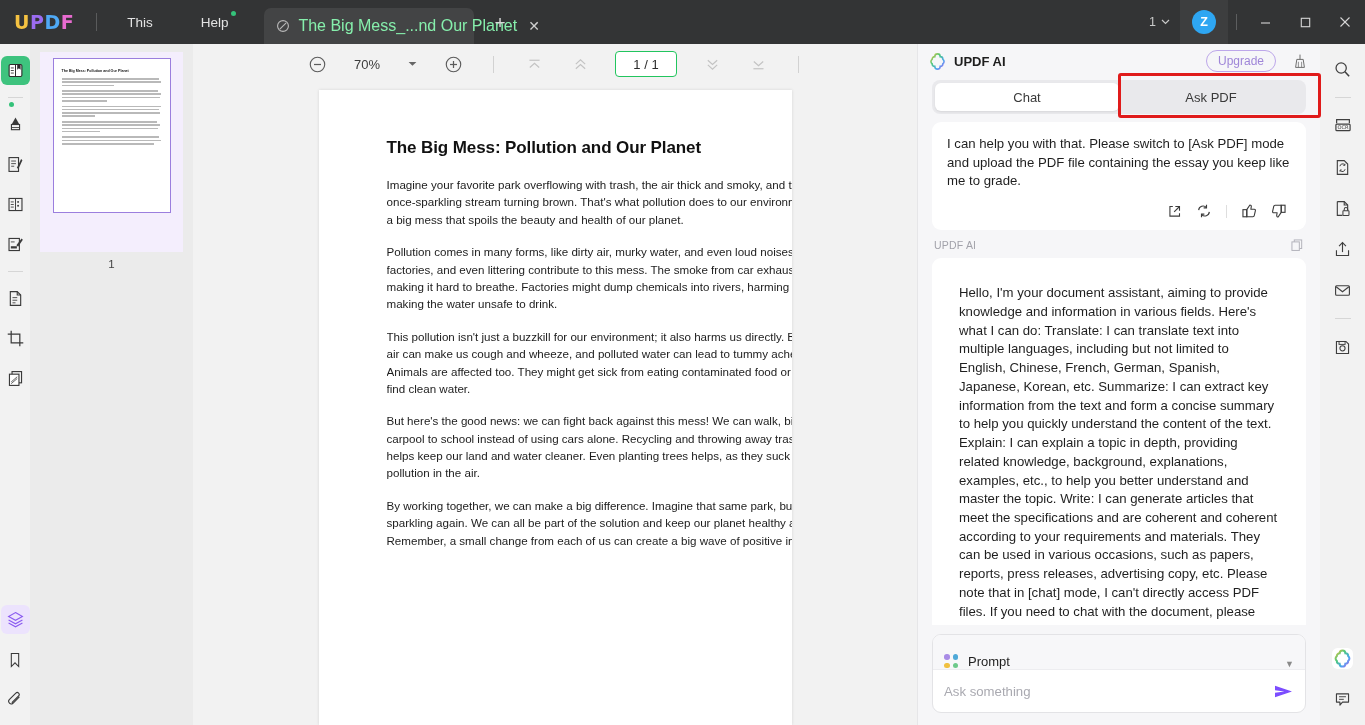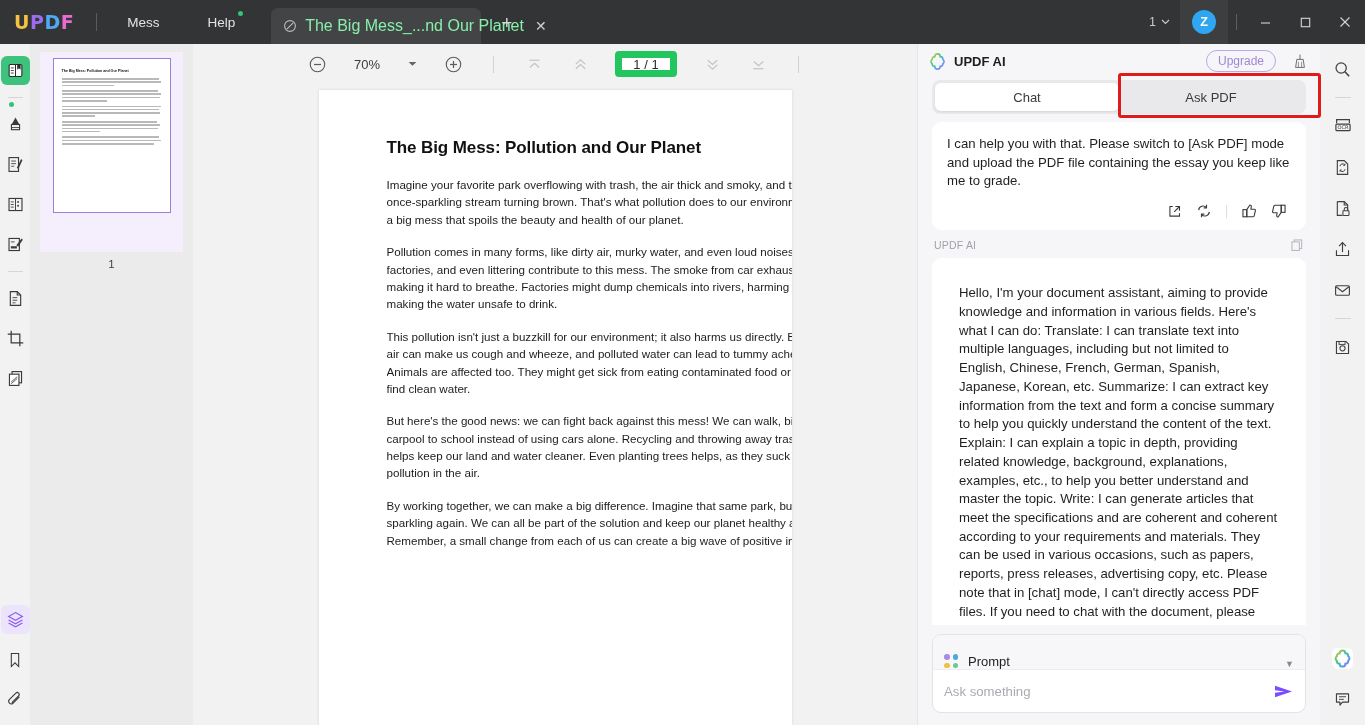"Mess" div.menu-item { text: Mess -> This }
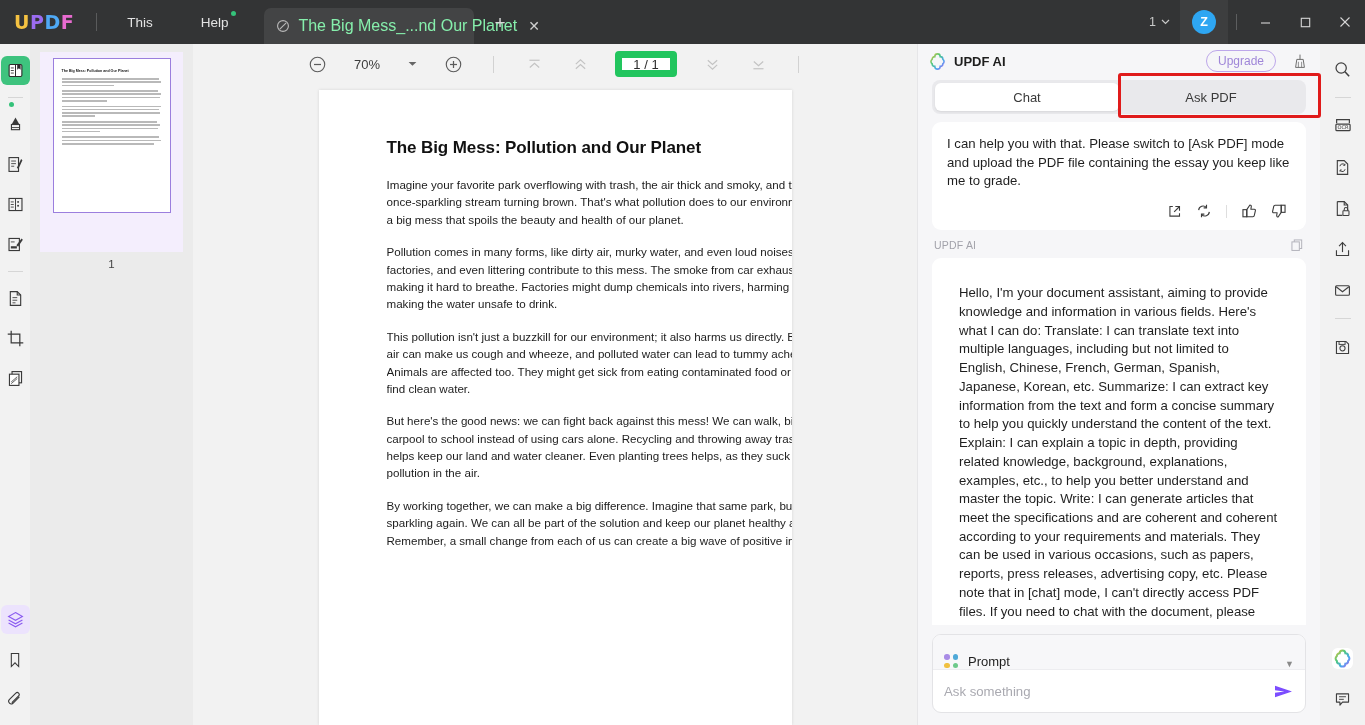"1 / 1" .page-box { border: 7px solid #22c55e -> 1px solid #22c55e }
